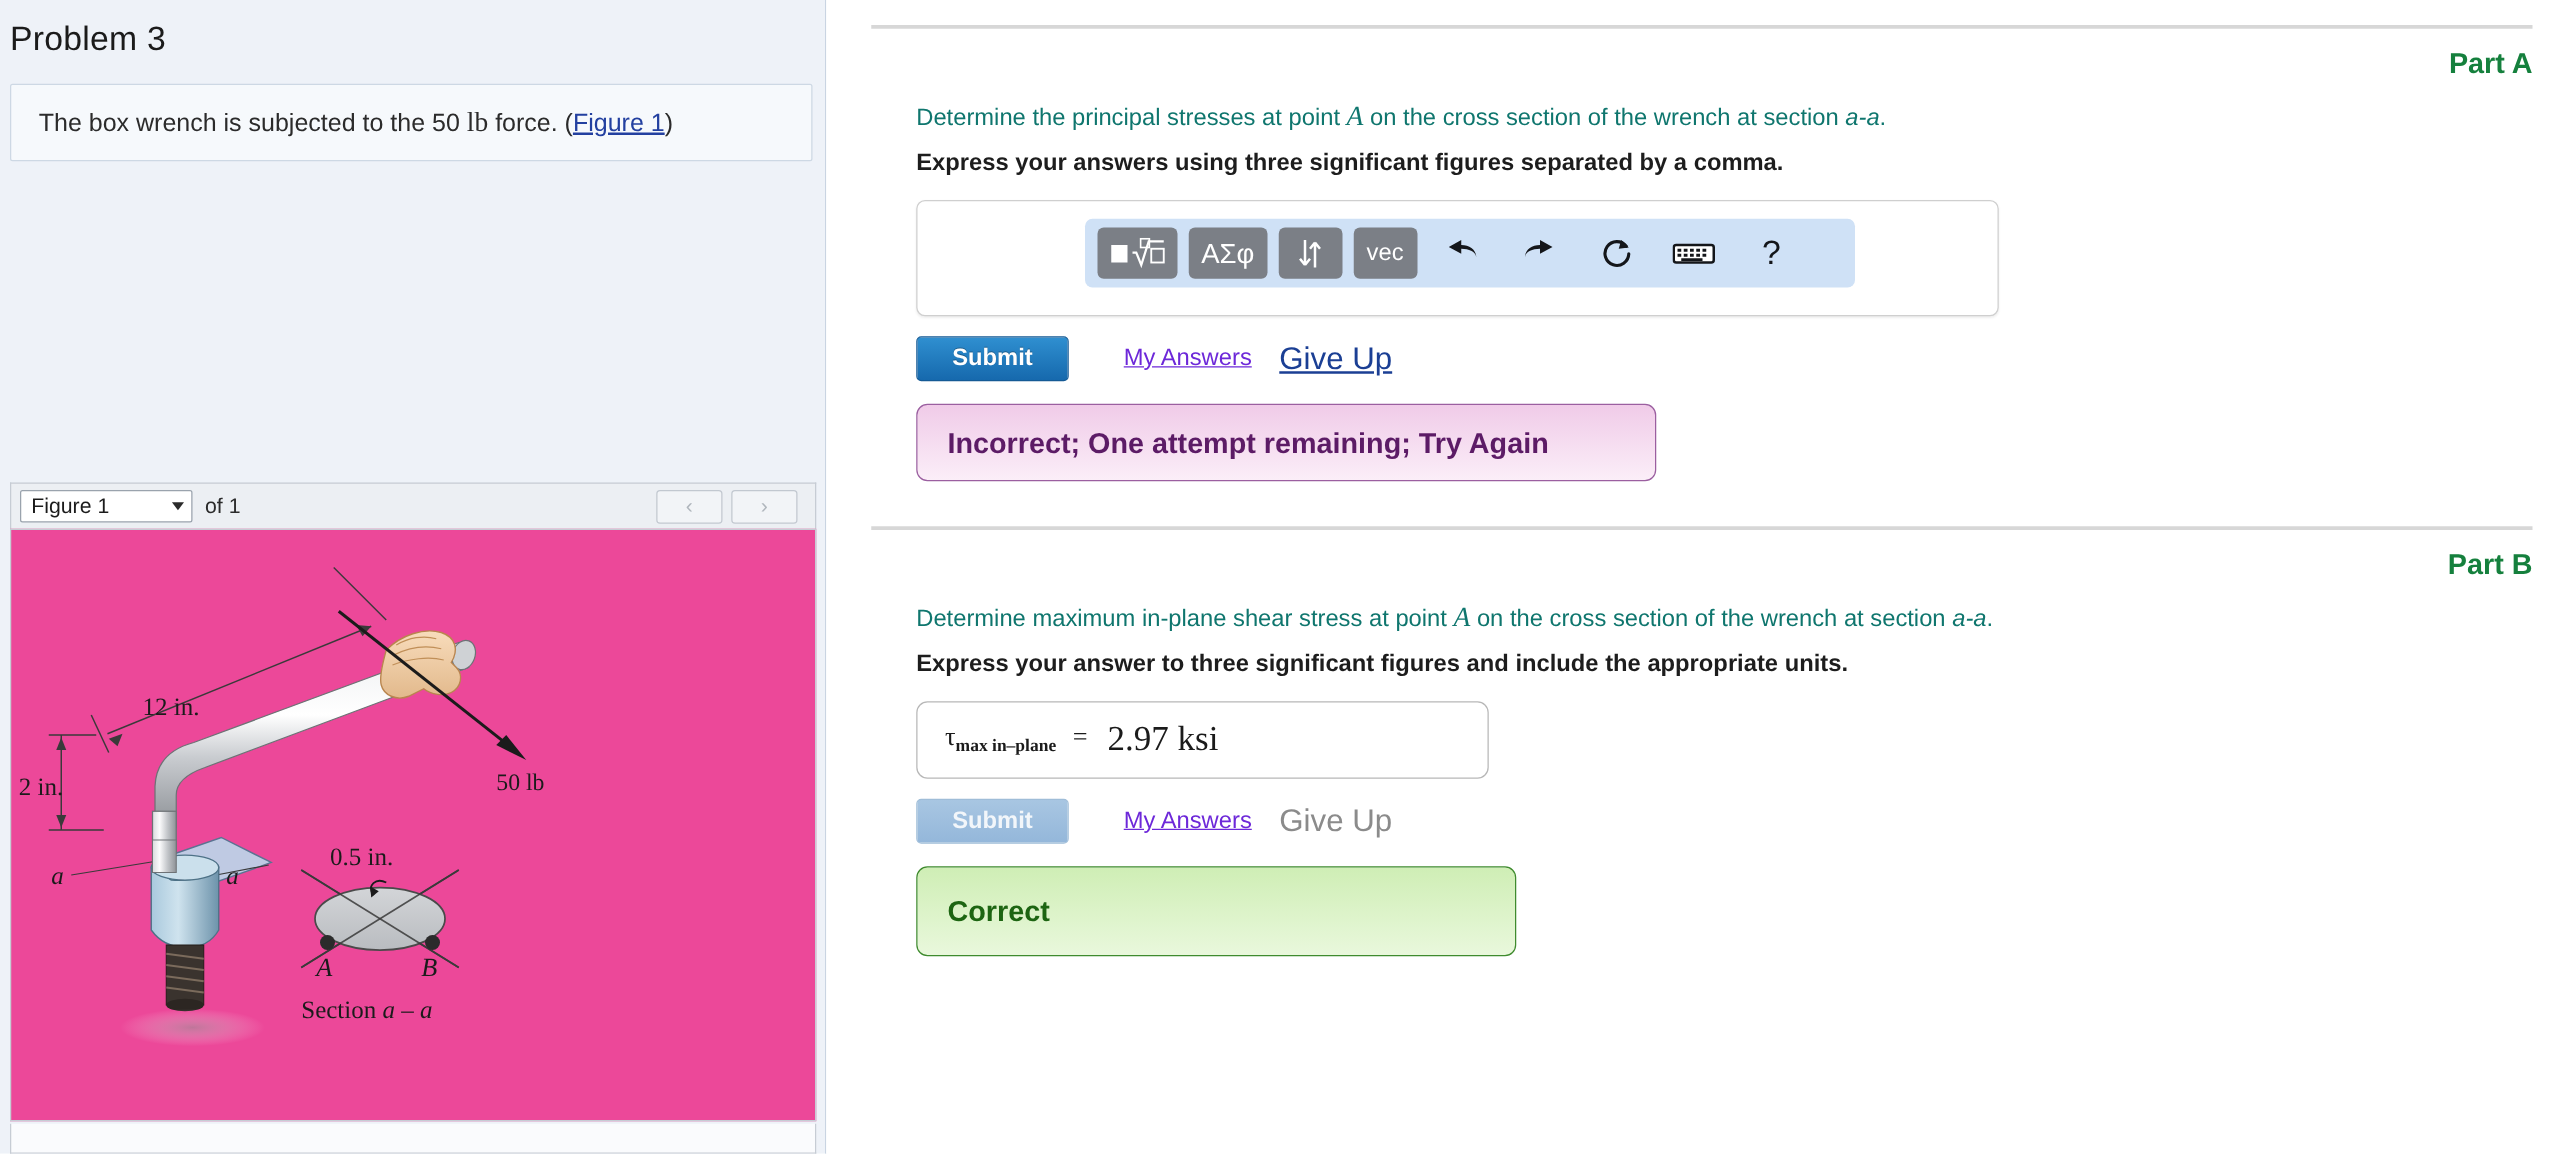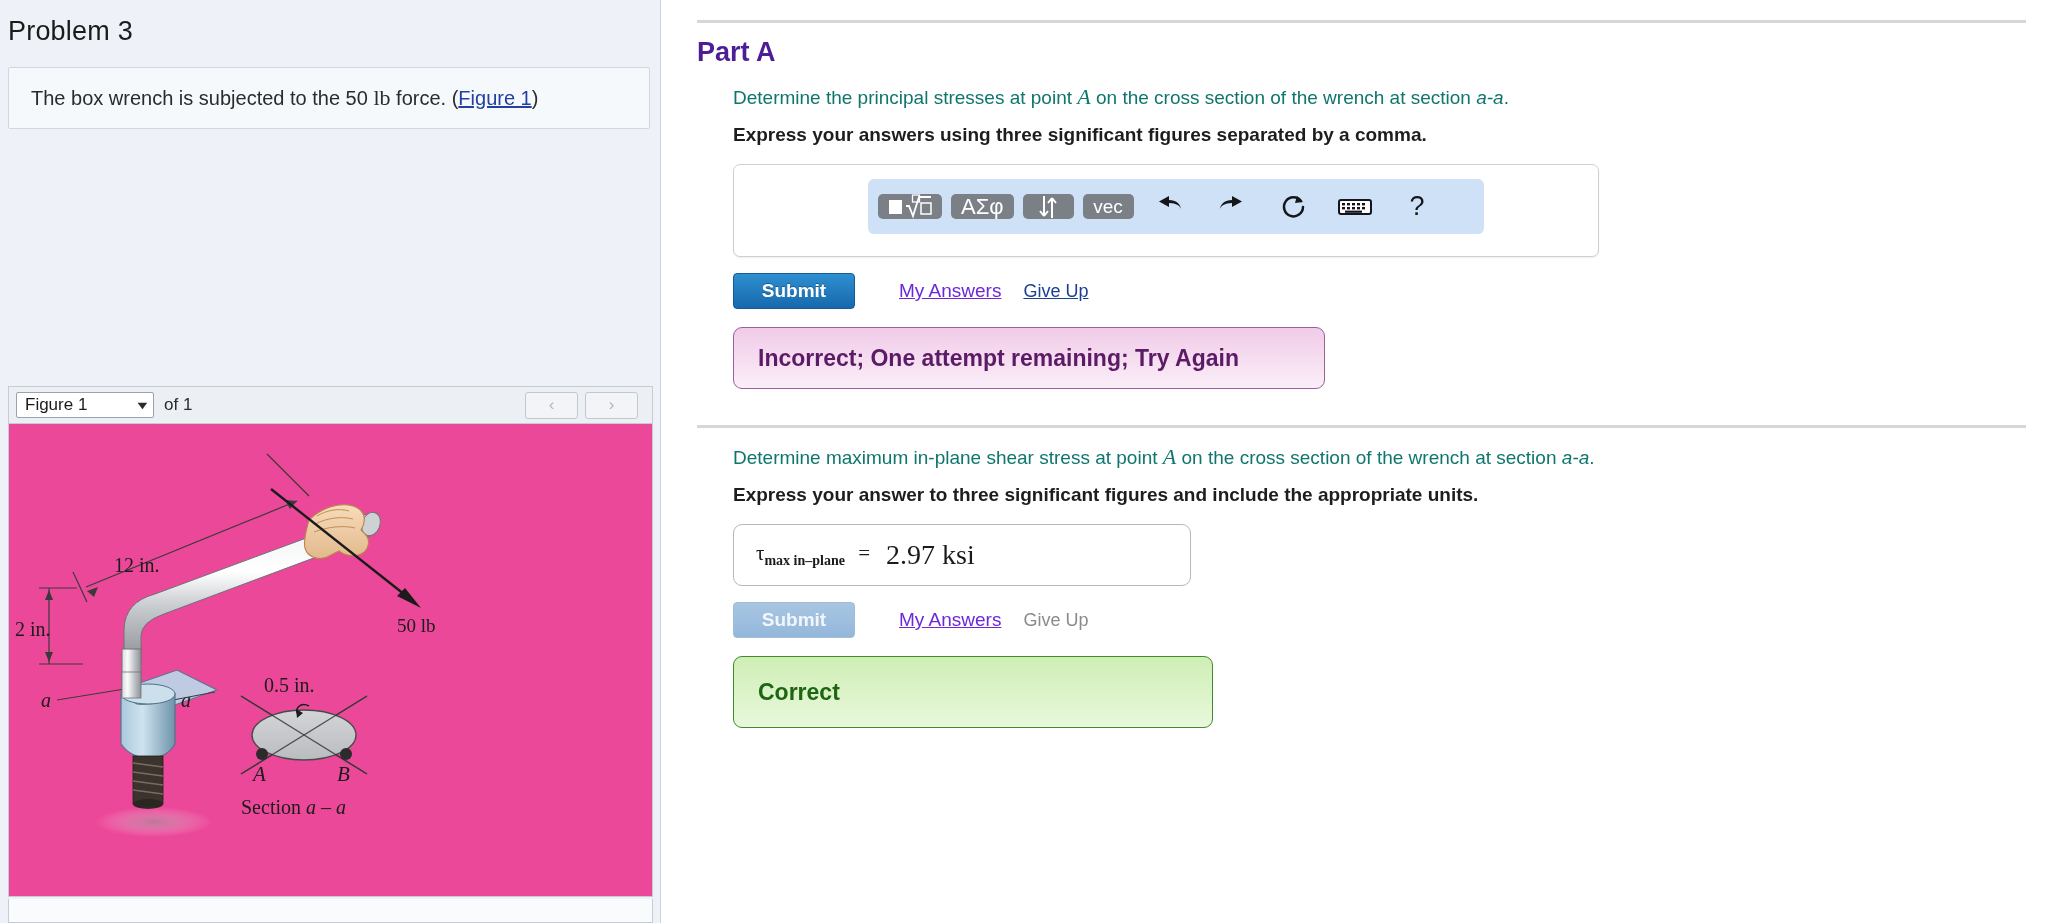"Part A" .part-heading { color: #4c1d95 -> #15803d; font-size: 27px -> 23px; text-align: none -> right }
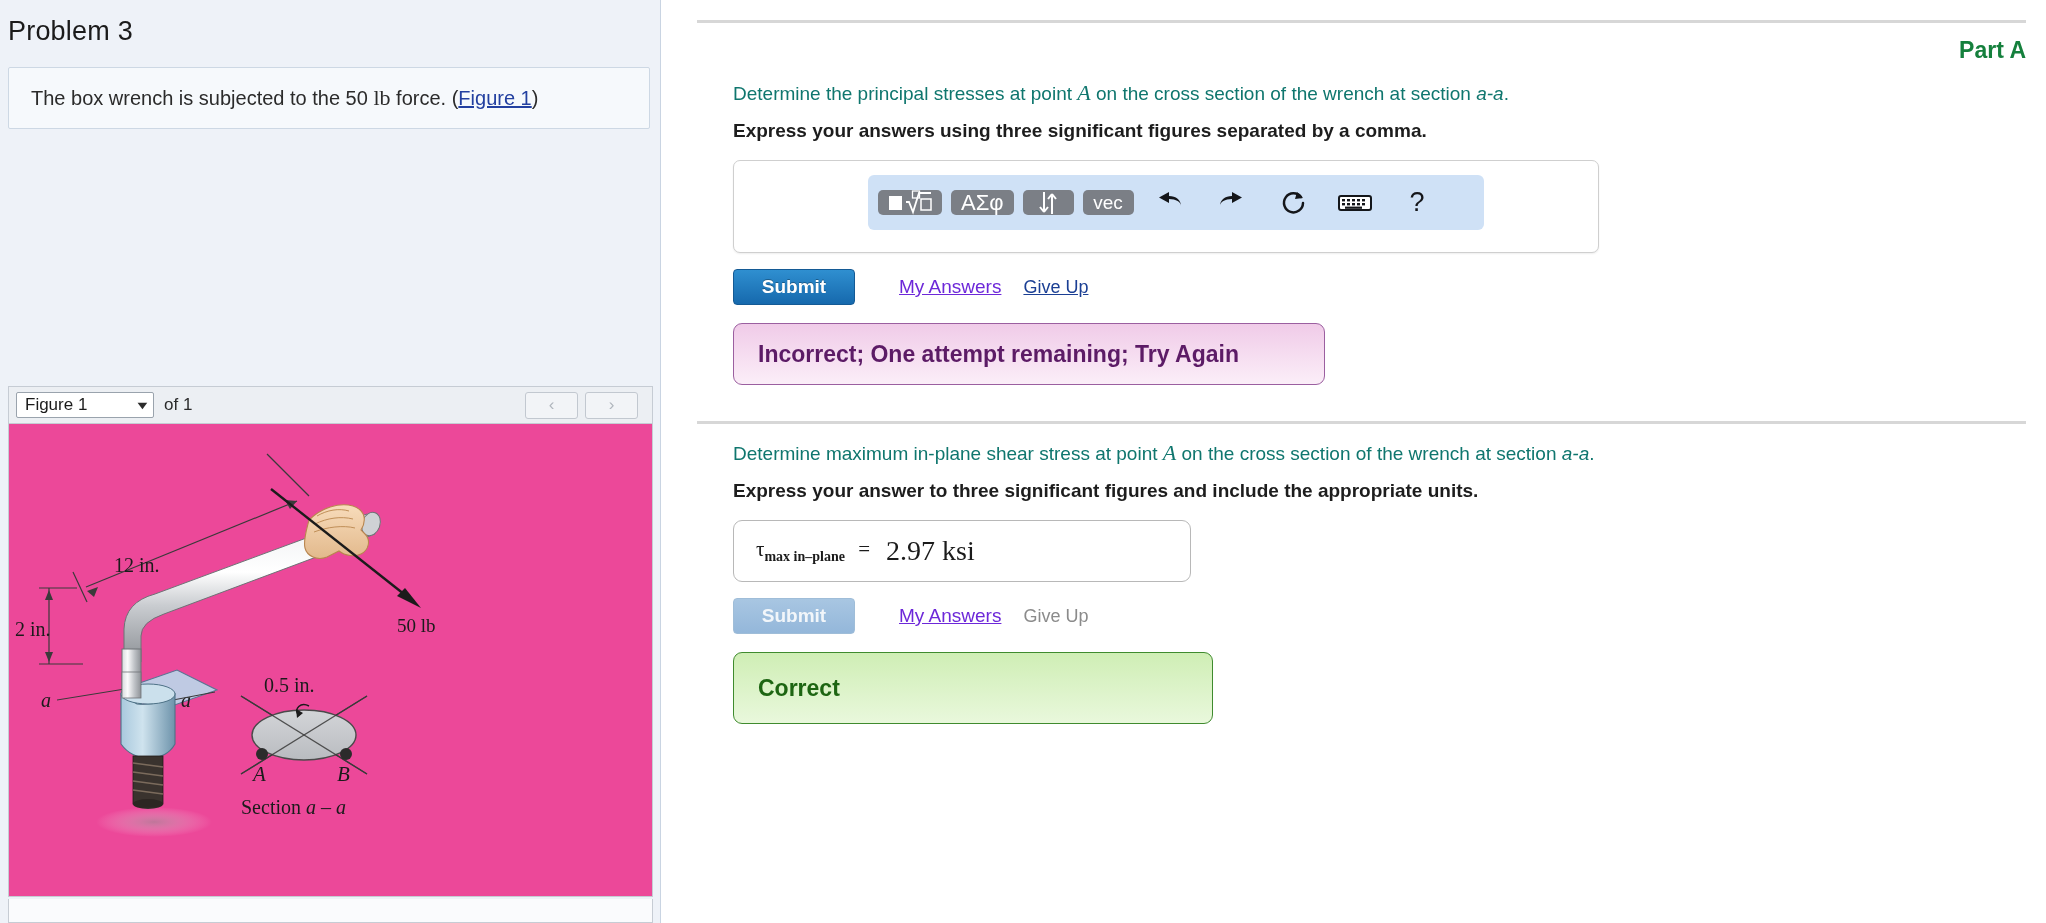"ΑΣφ" .mt-btn { height: 25px -> 41px }
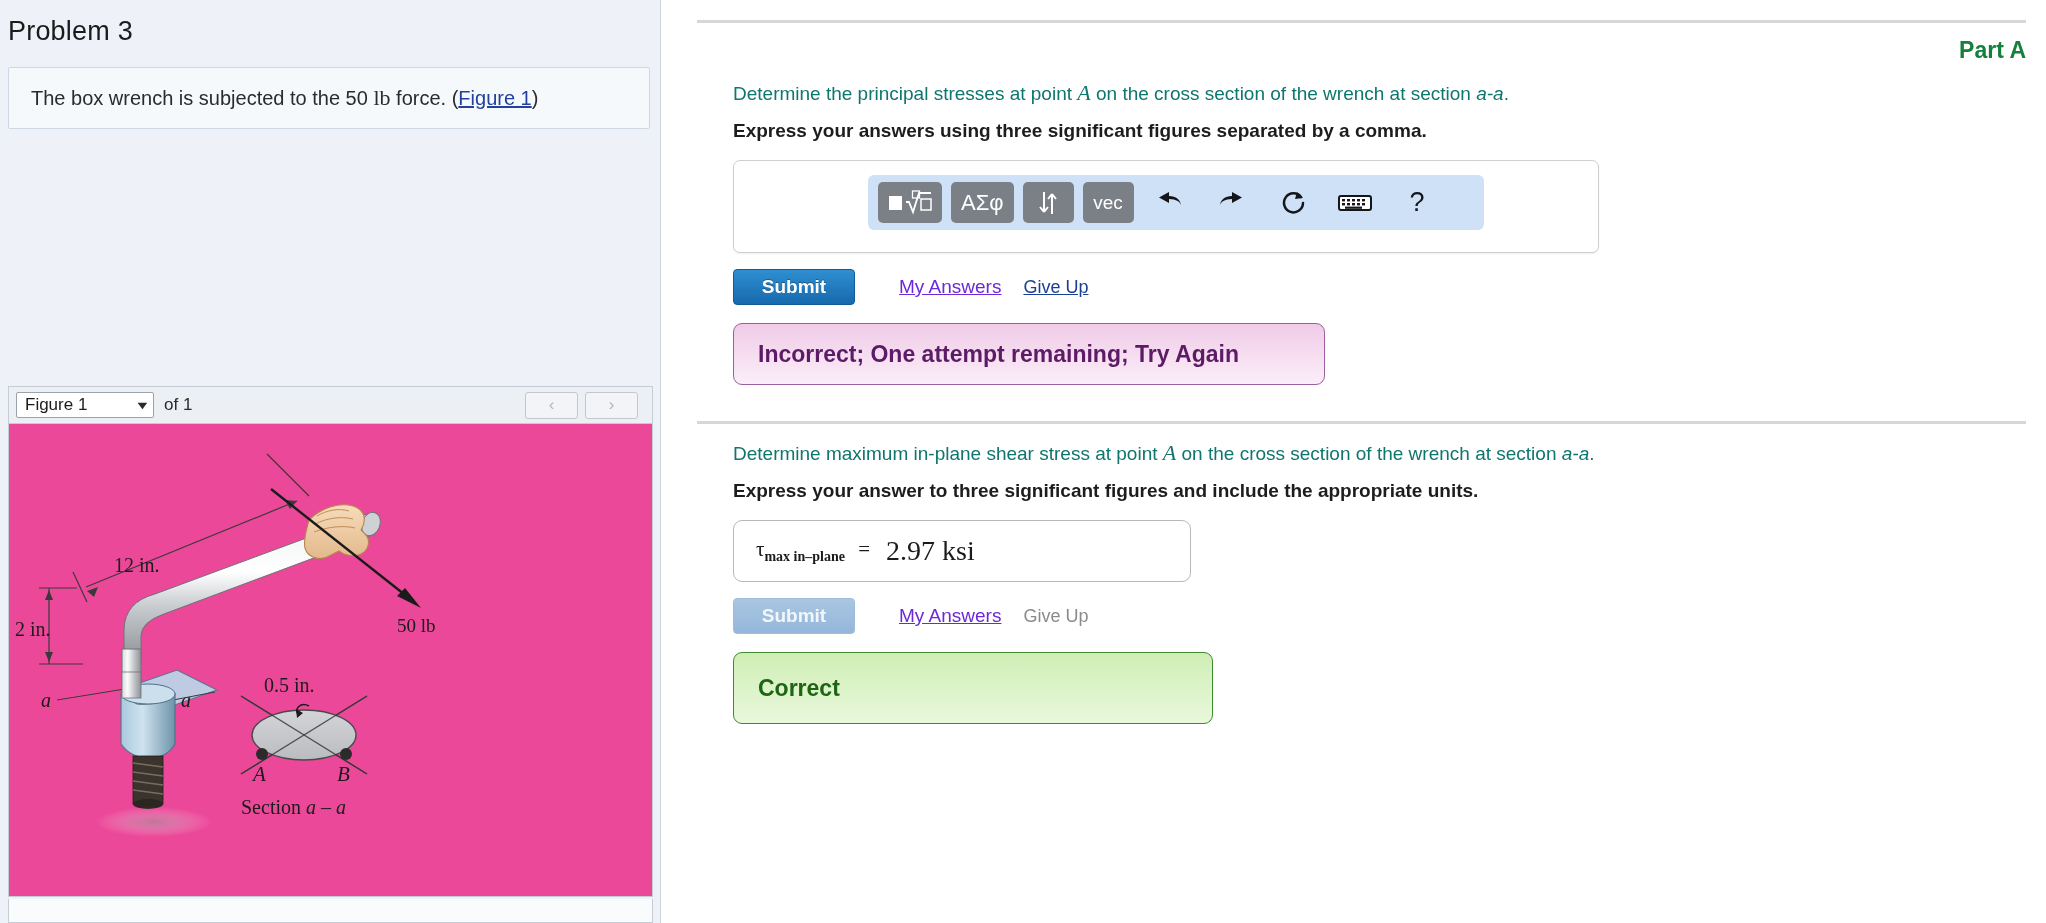"Give Up" .link-giveup { font-size: 18px -> 25px }
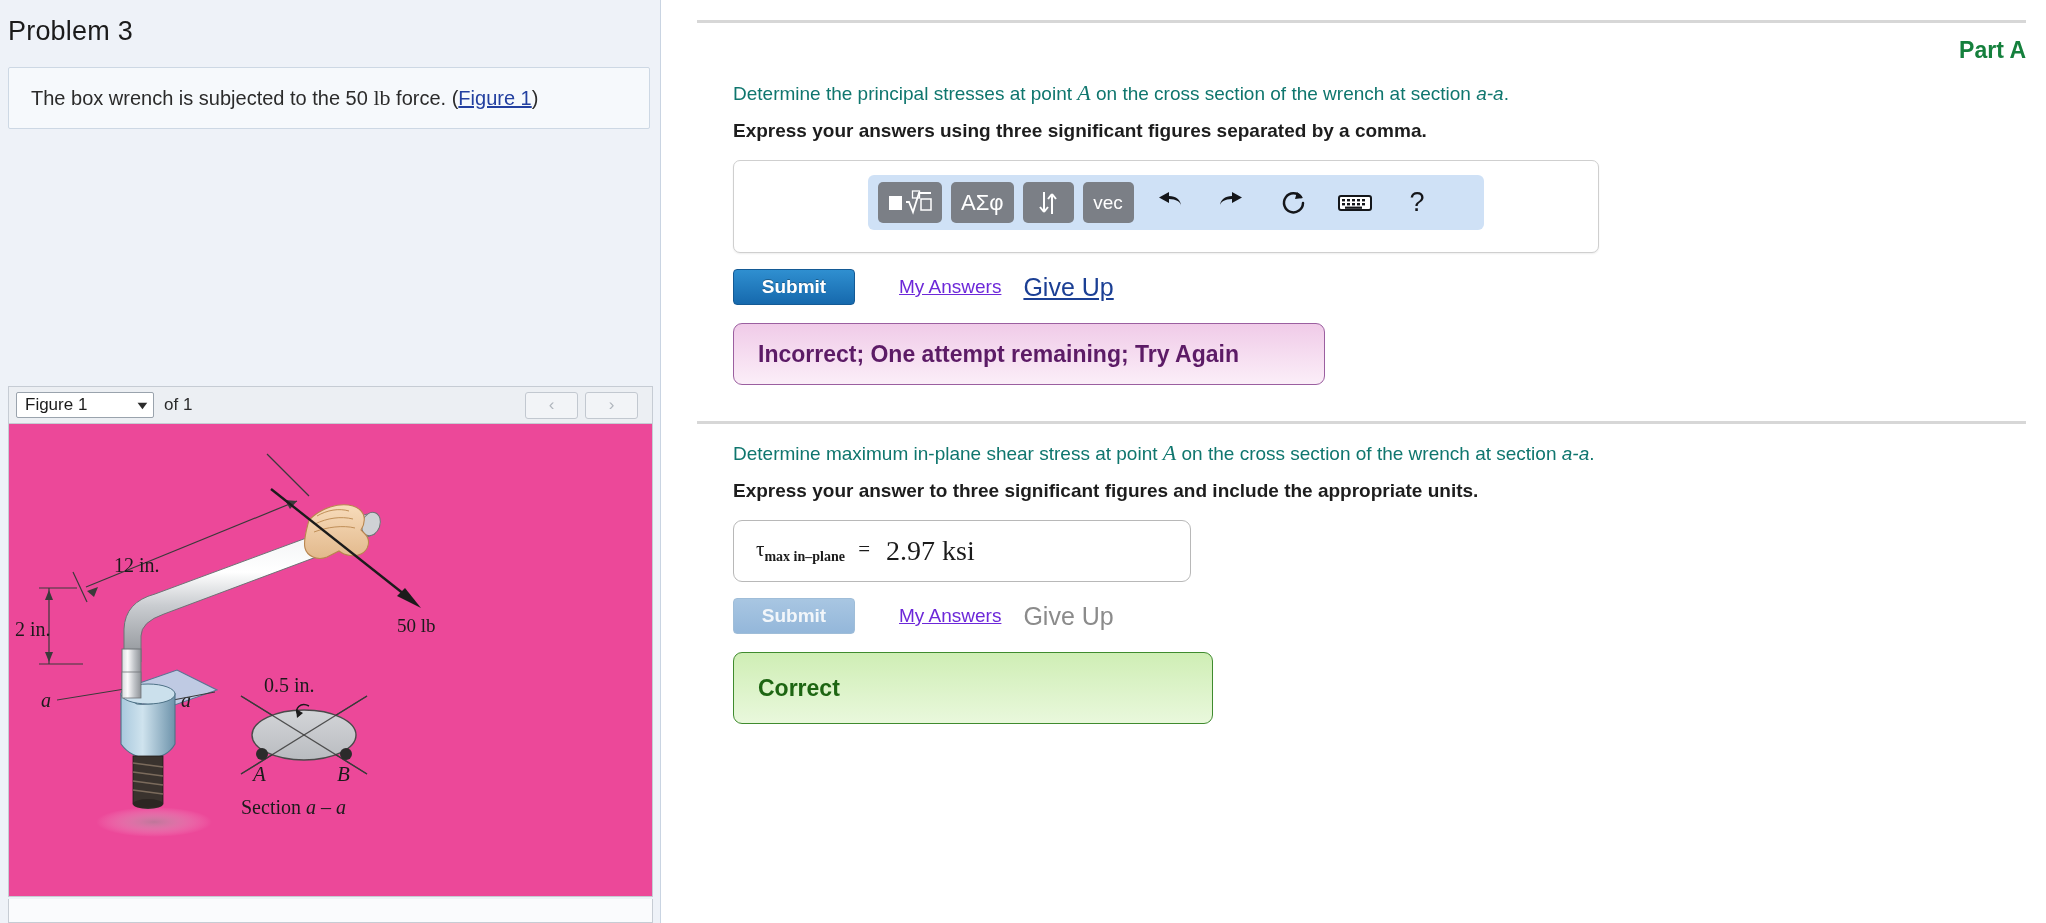"Part B" div.part-heading { html: none -> <div>Part B</div> }
